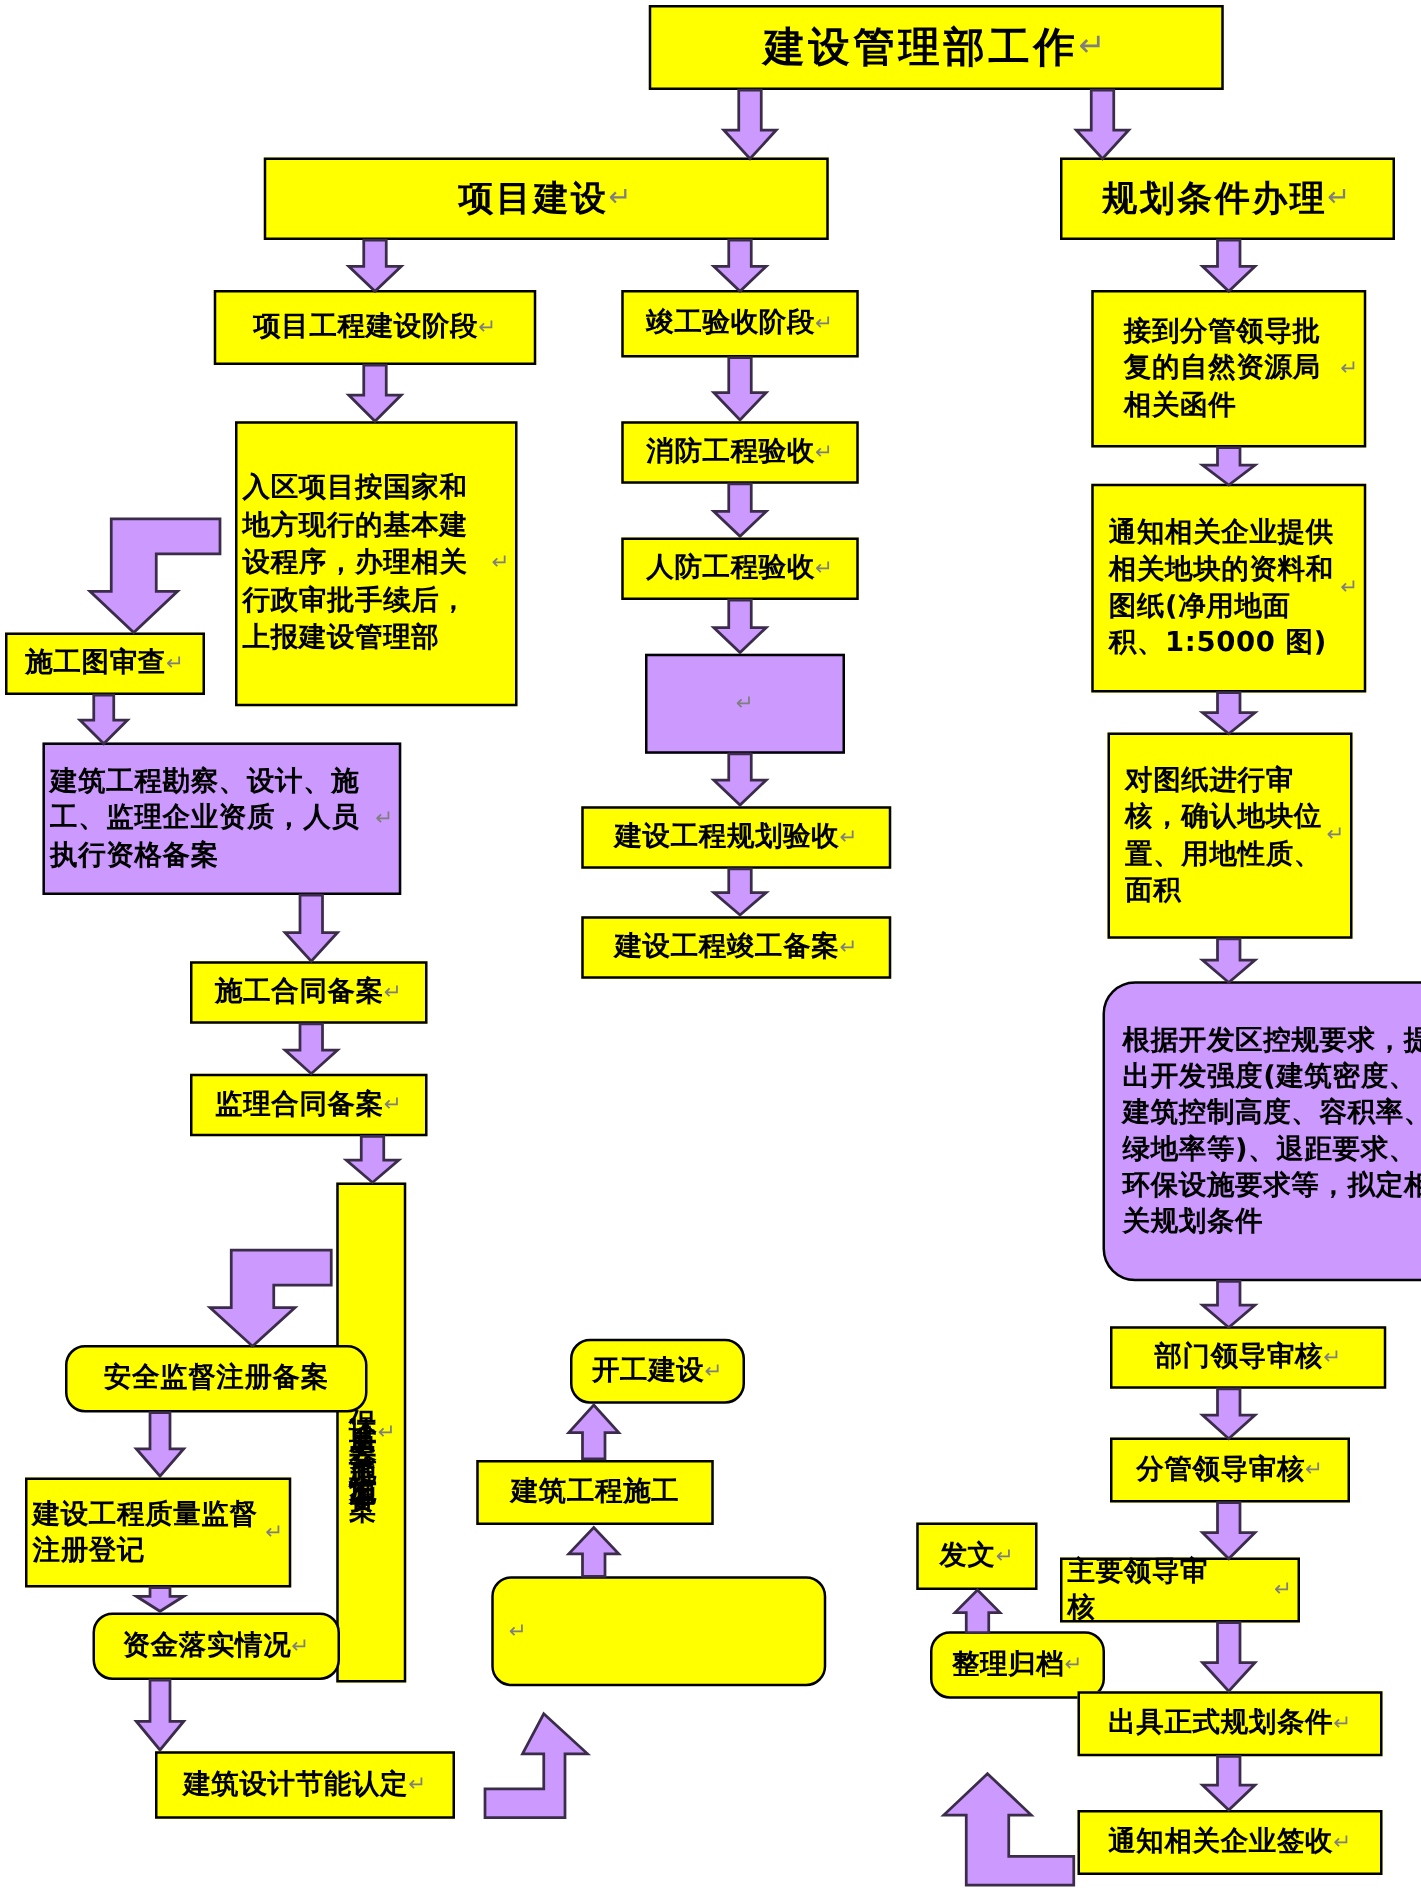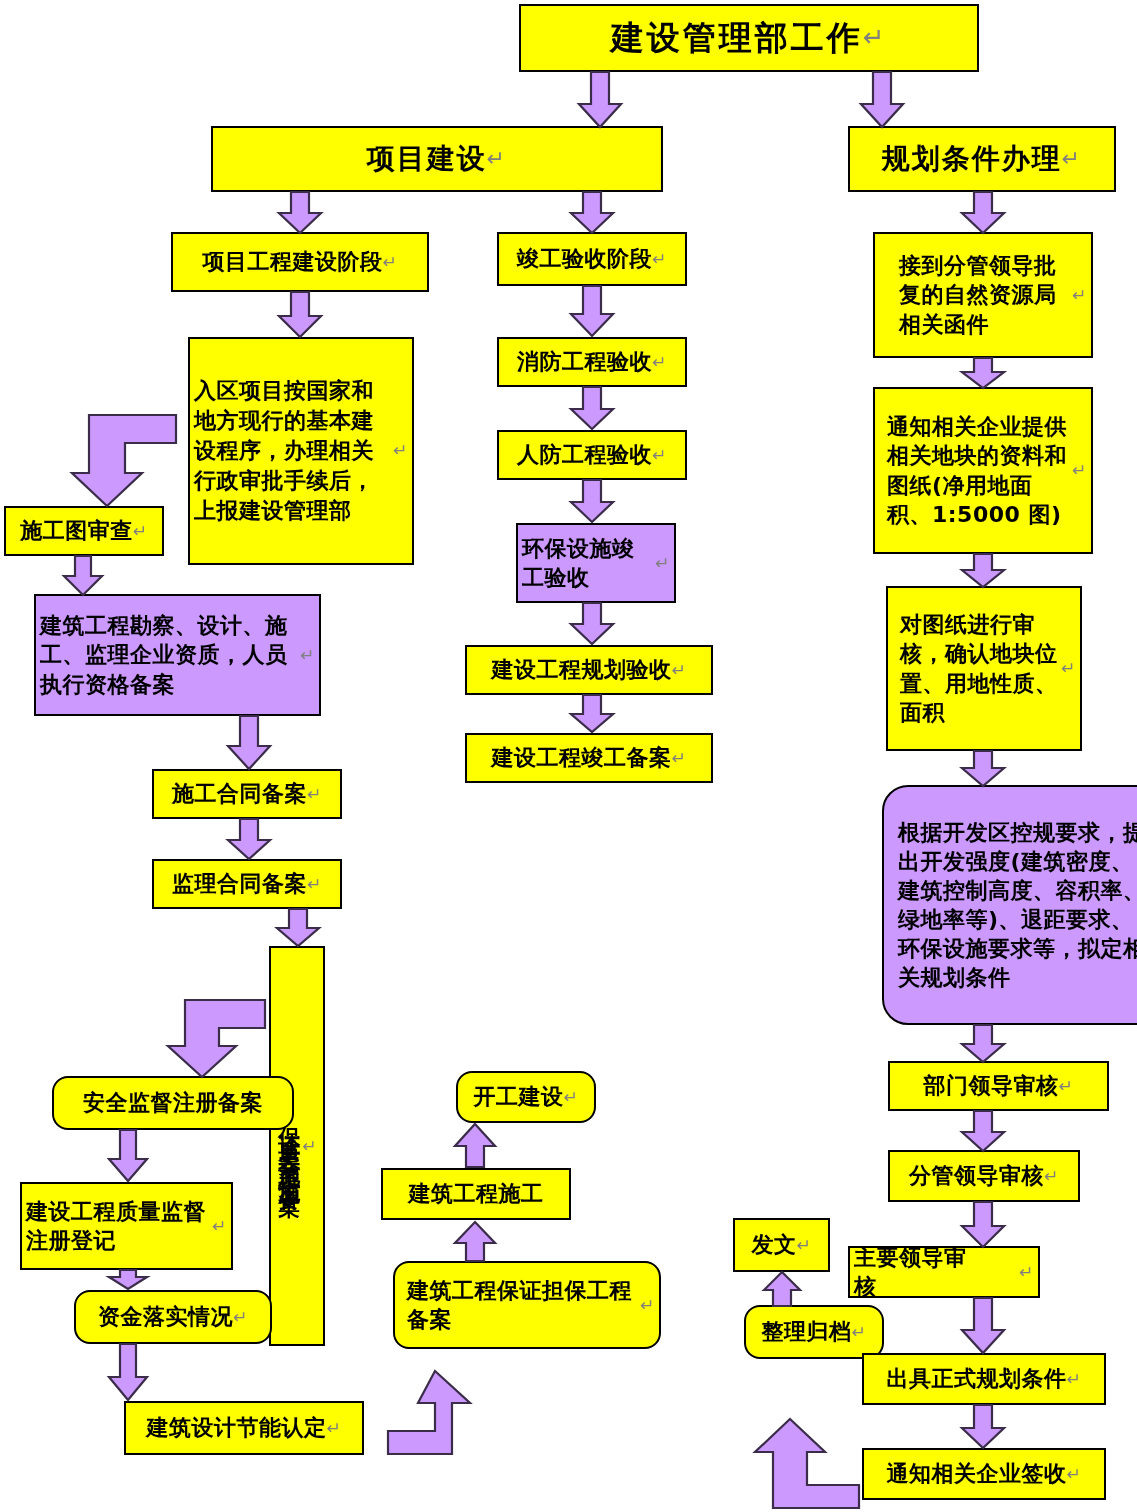"环保设施竣工验收" span { html: <span>环保设施竣工验收</span> -> none }
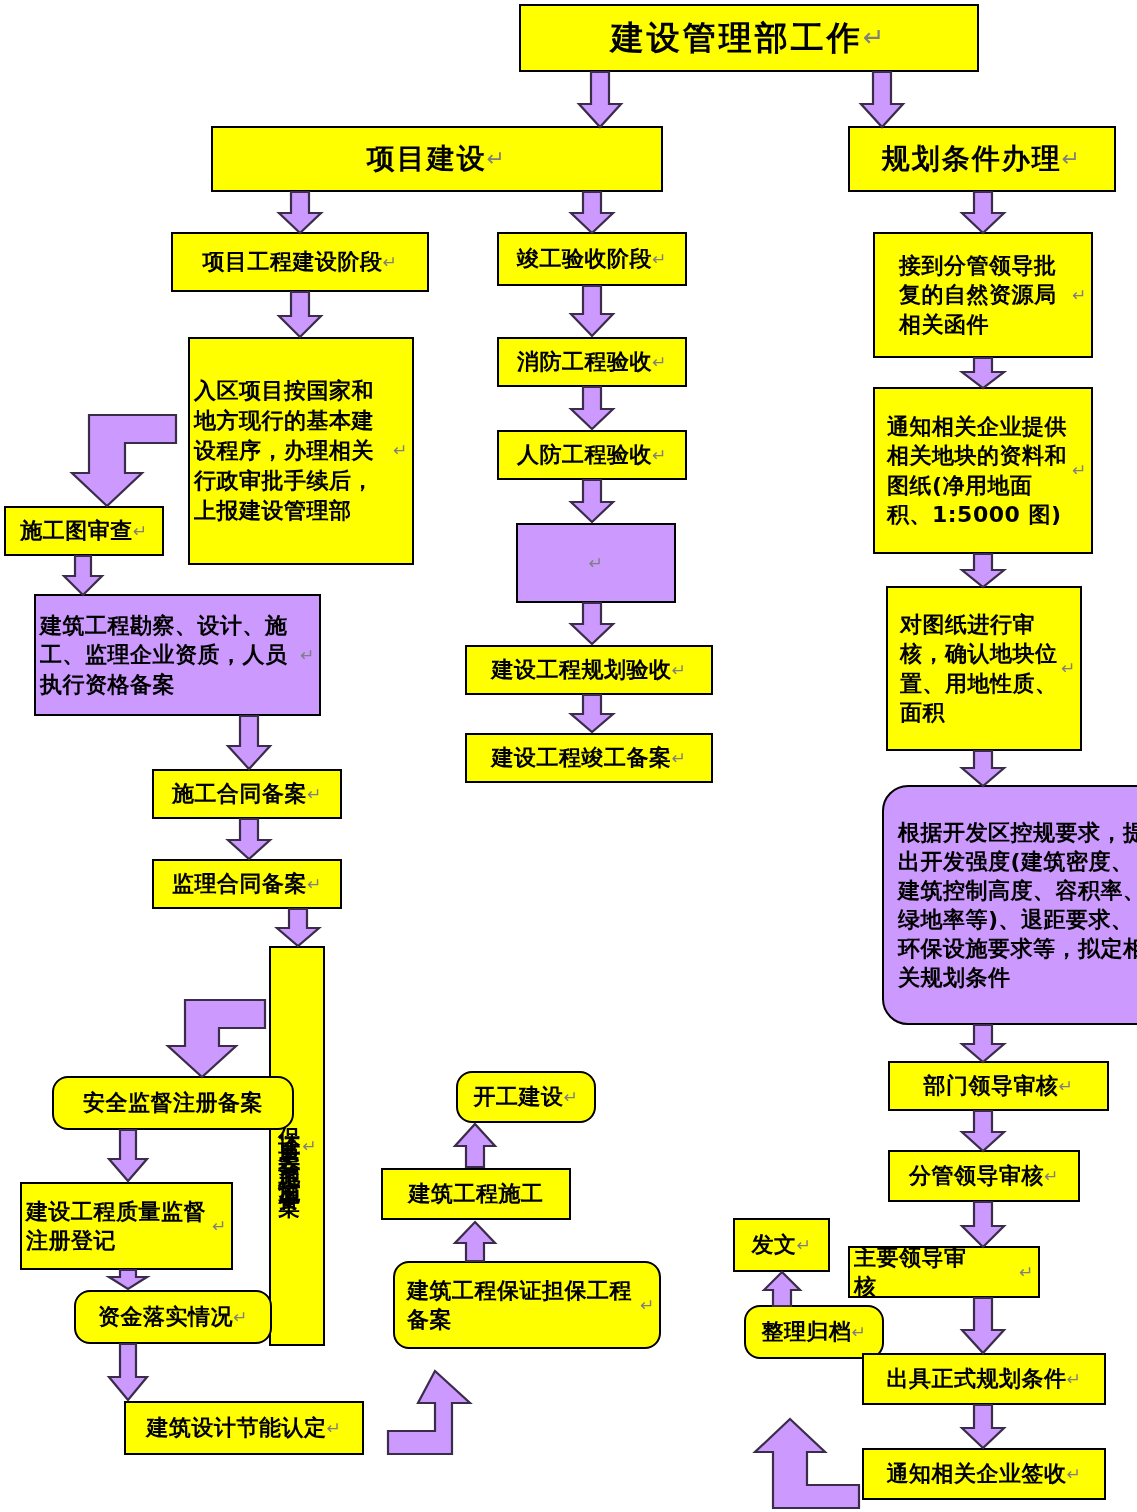"建筑工程保证担保工程备案" span { html: <span>建筑工程保证担保工程备案</span> -> none }
